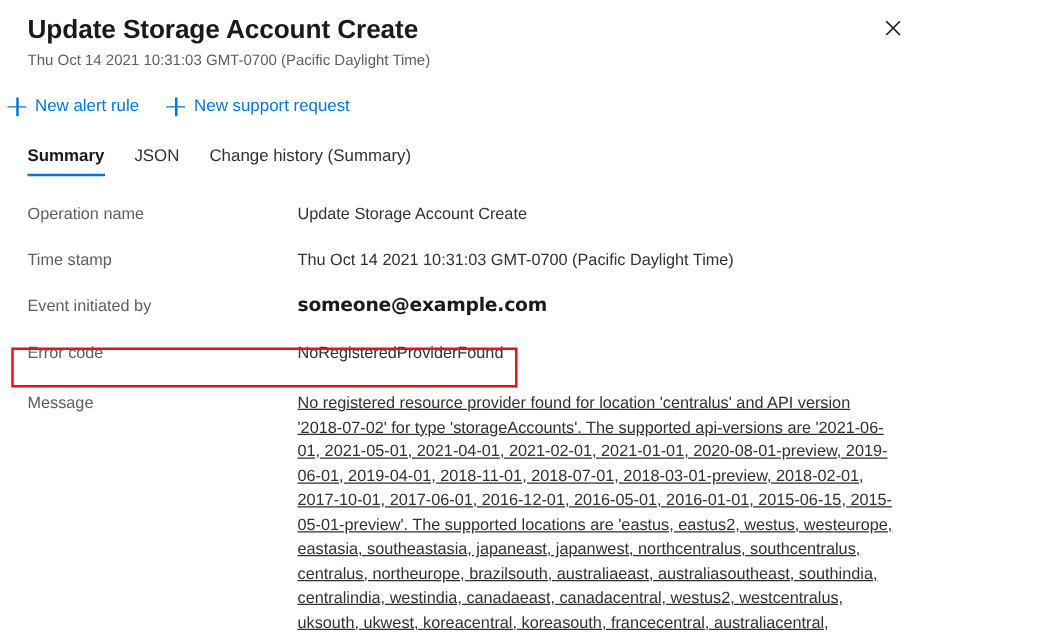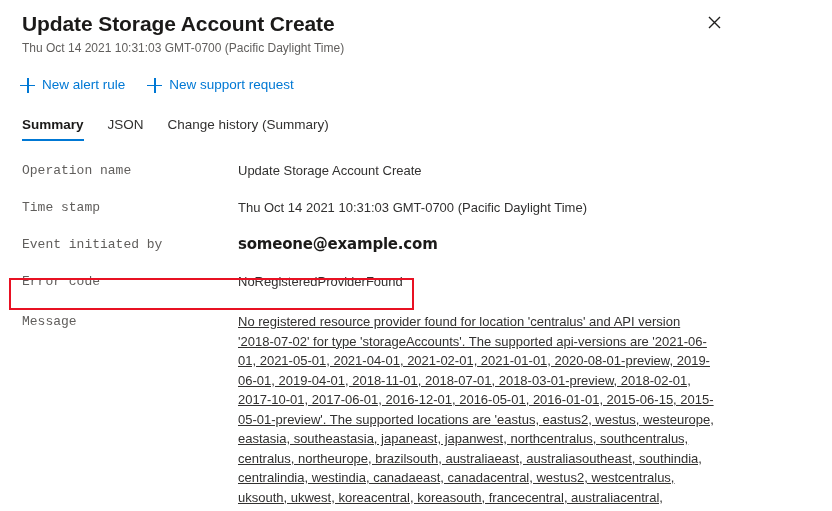"New alert rule" .commandbar { padding: 18px 22px 0 20px -> 18px 22px 0 6px }
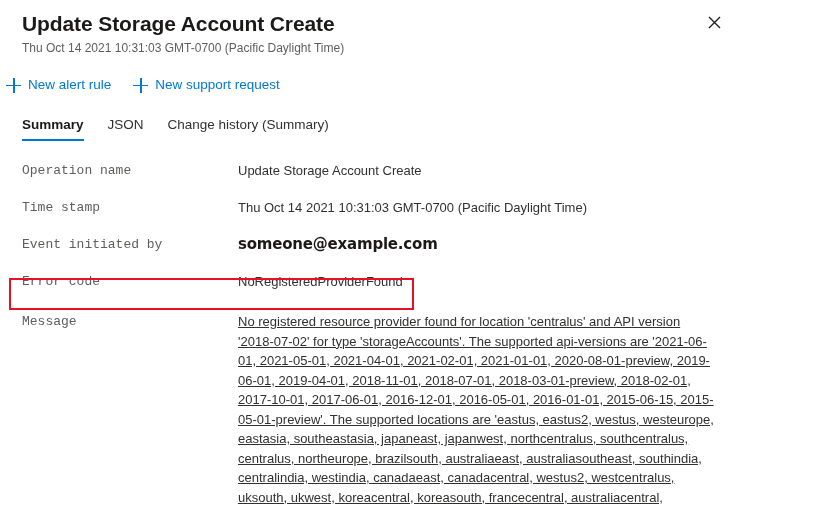"Operation name" .row-label { font-family: Liberation Mono, monospace -> none }
